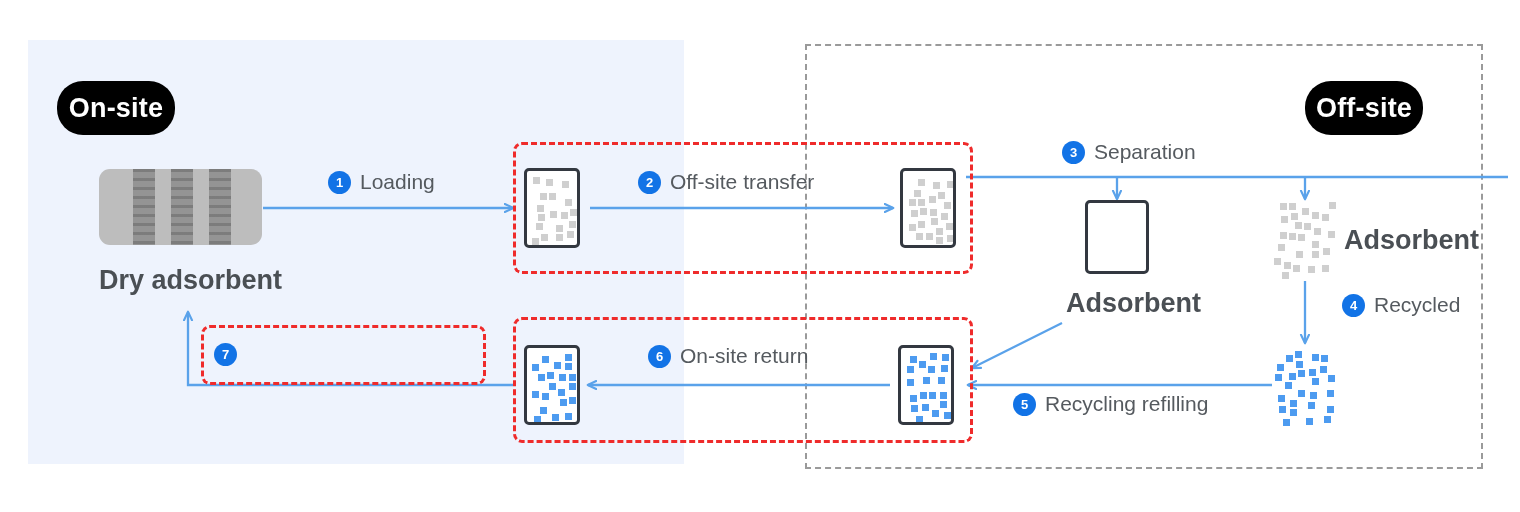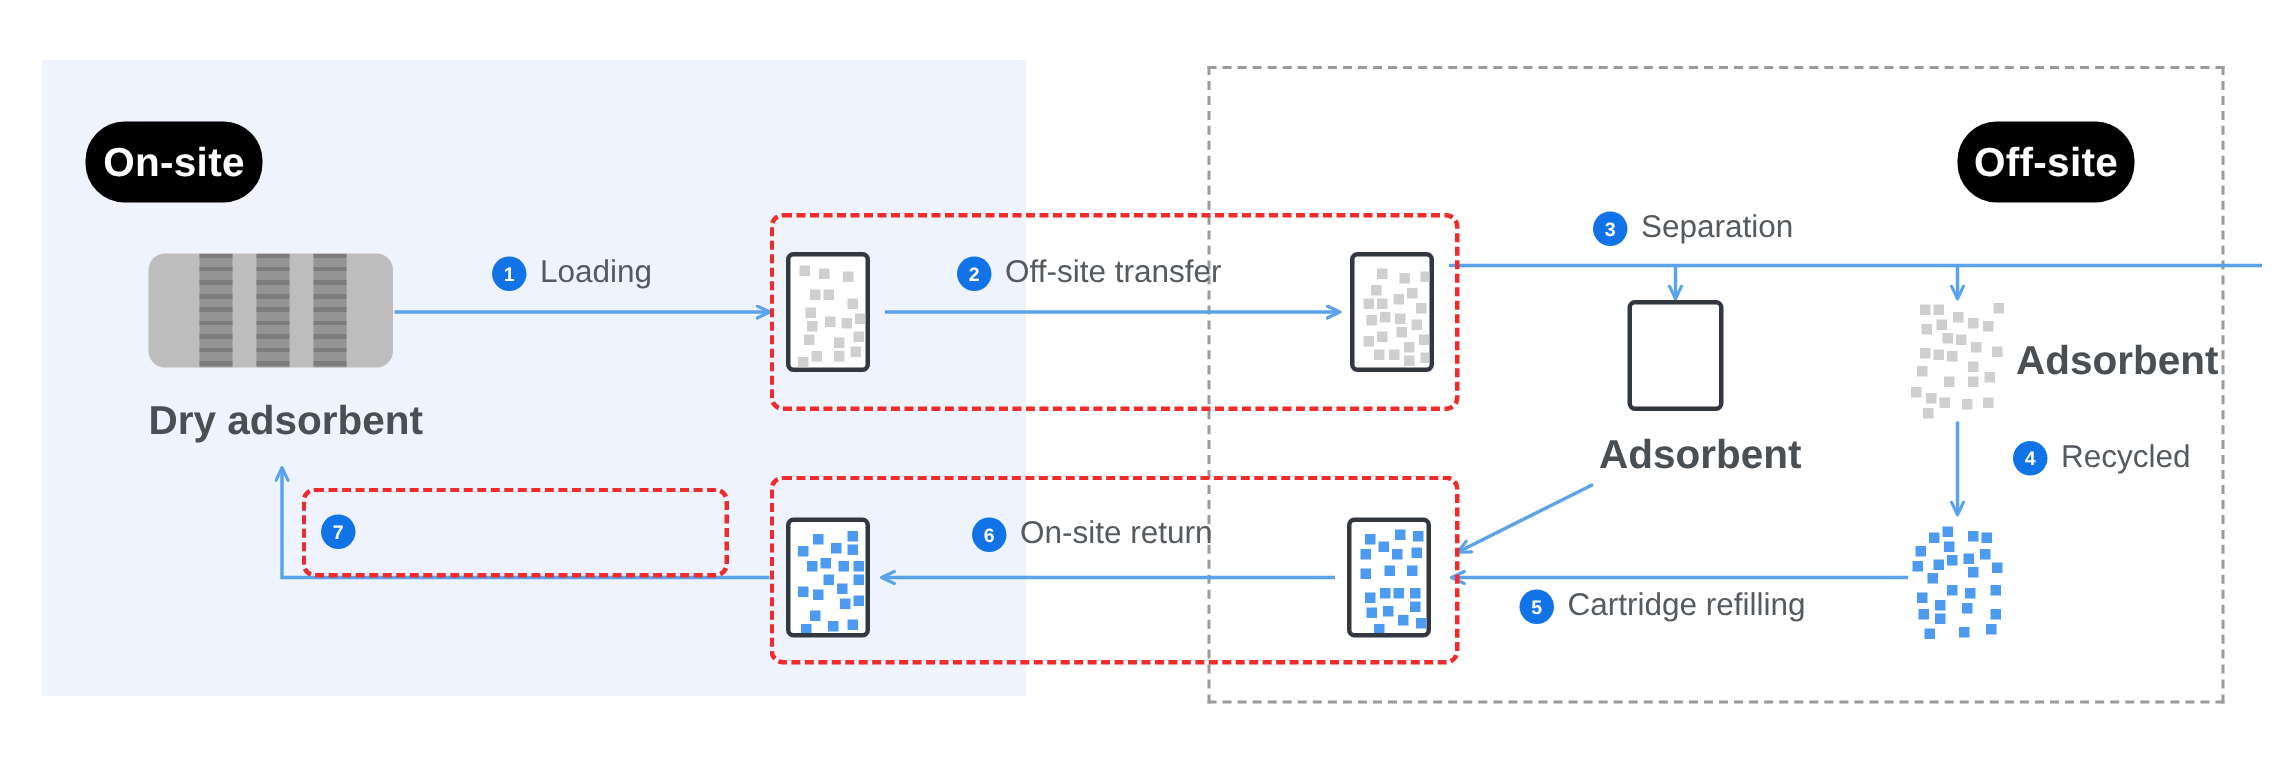"Cartridge refilling" span.step-label { text: Cartridge -> Recycling }
